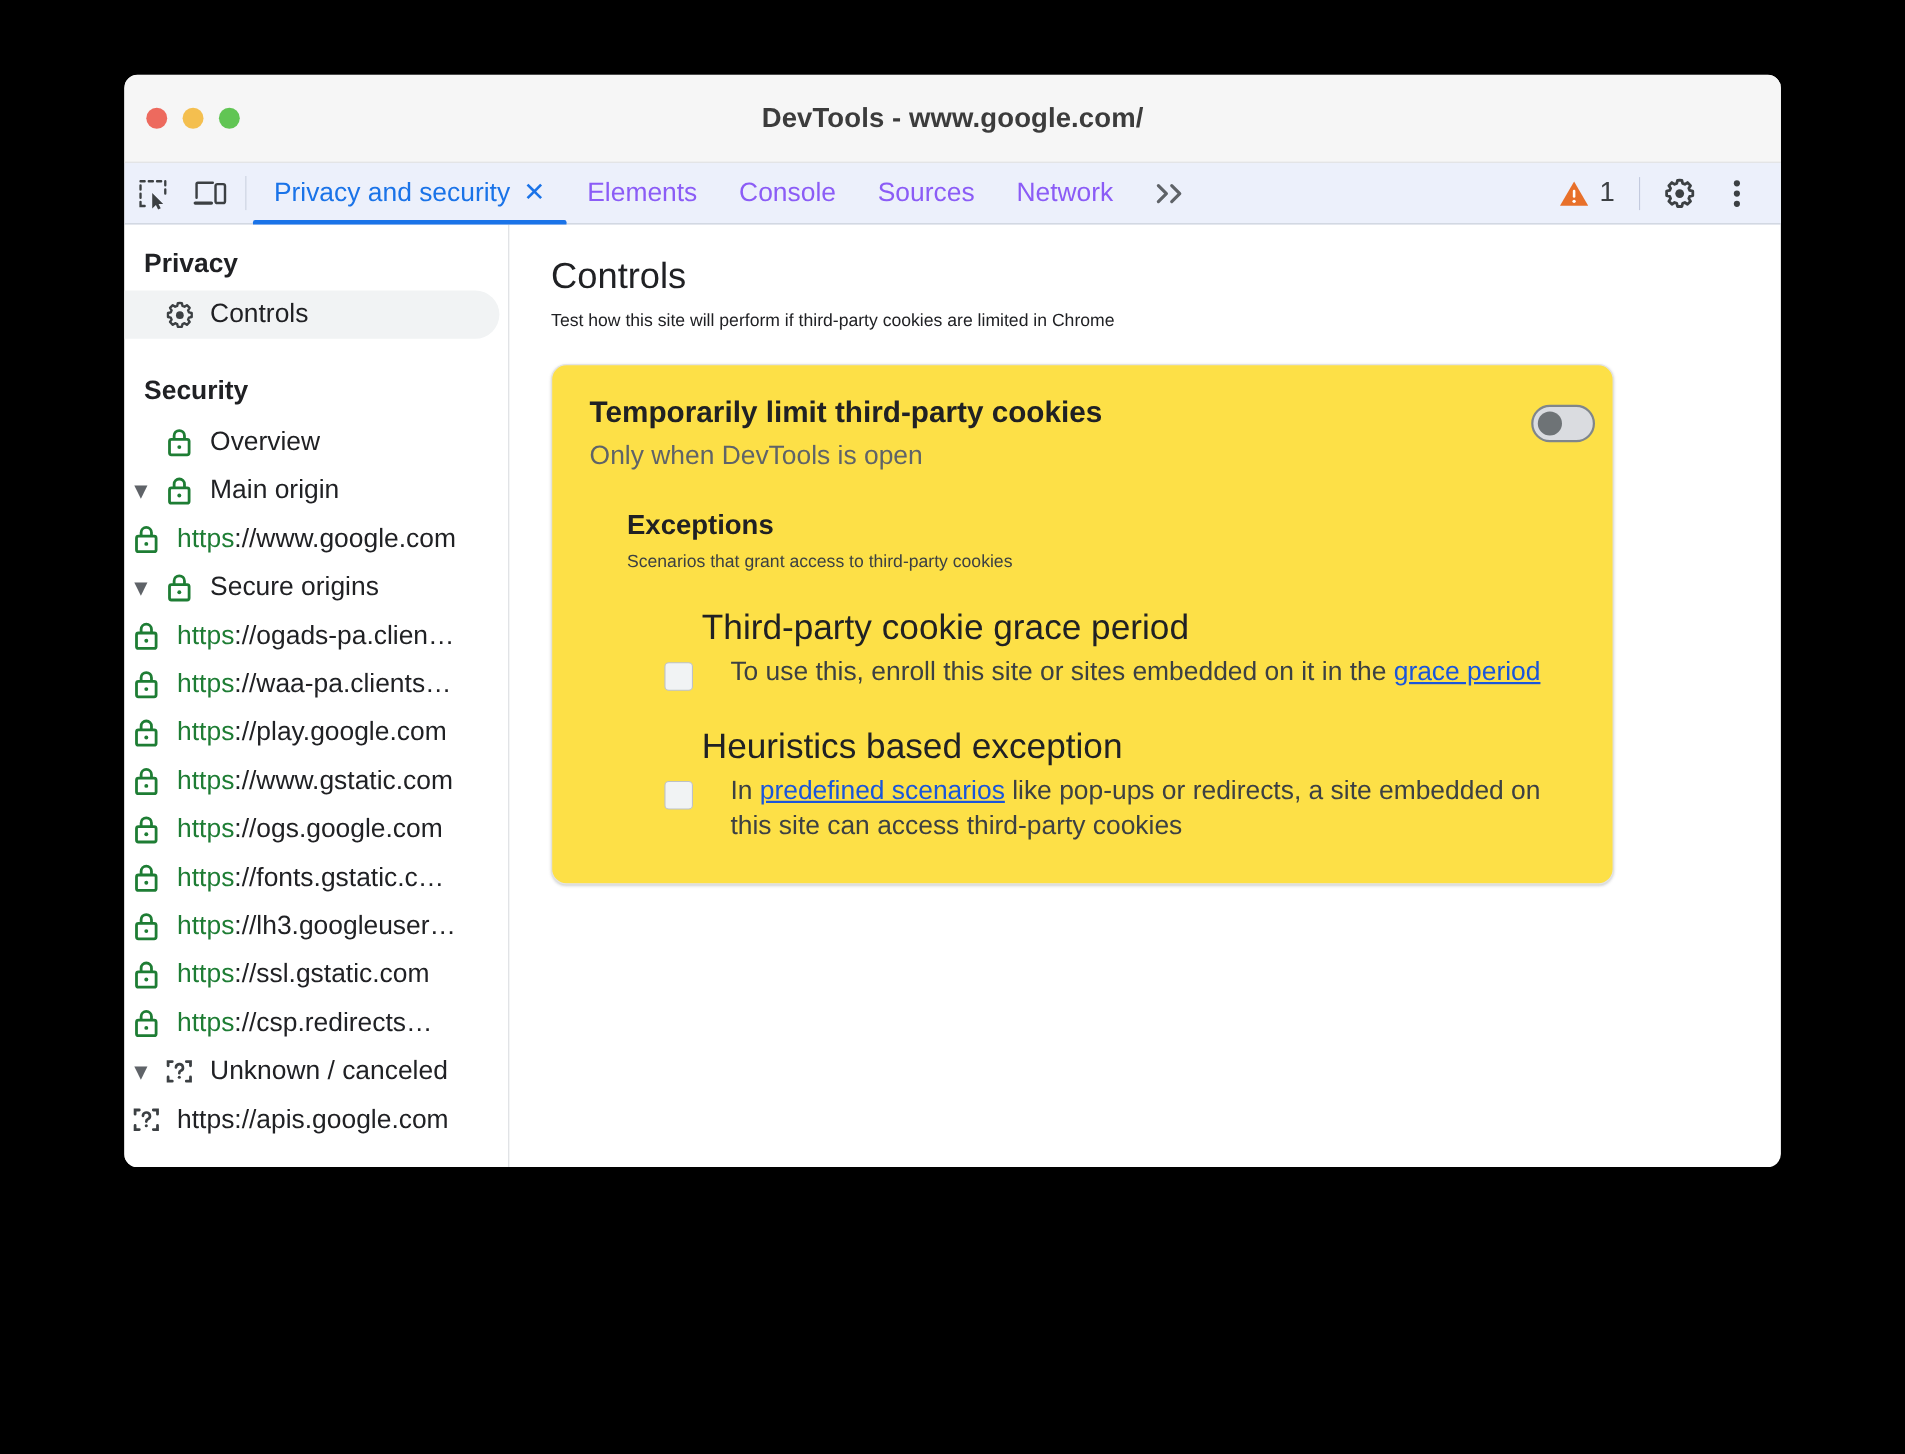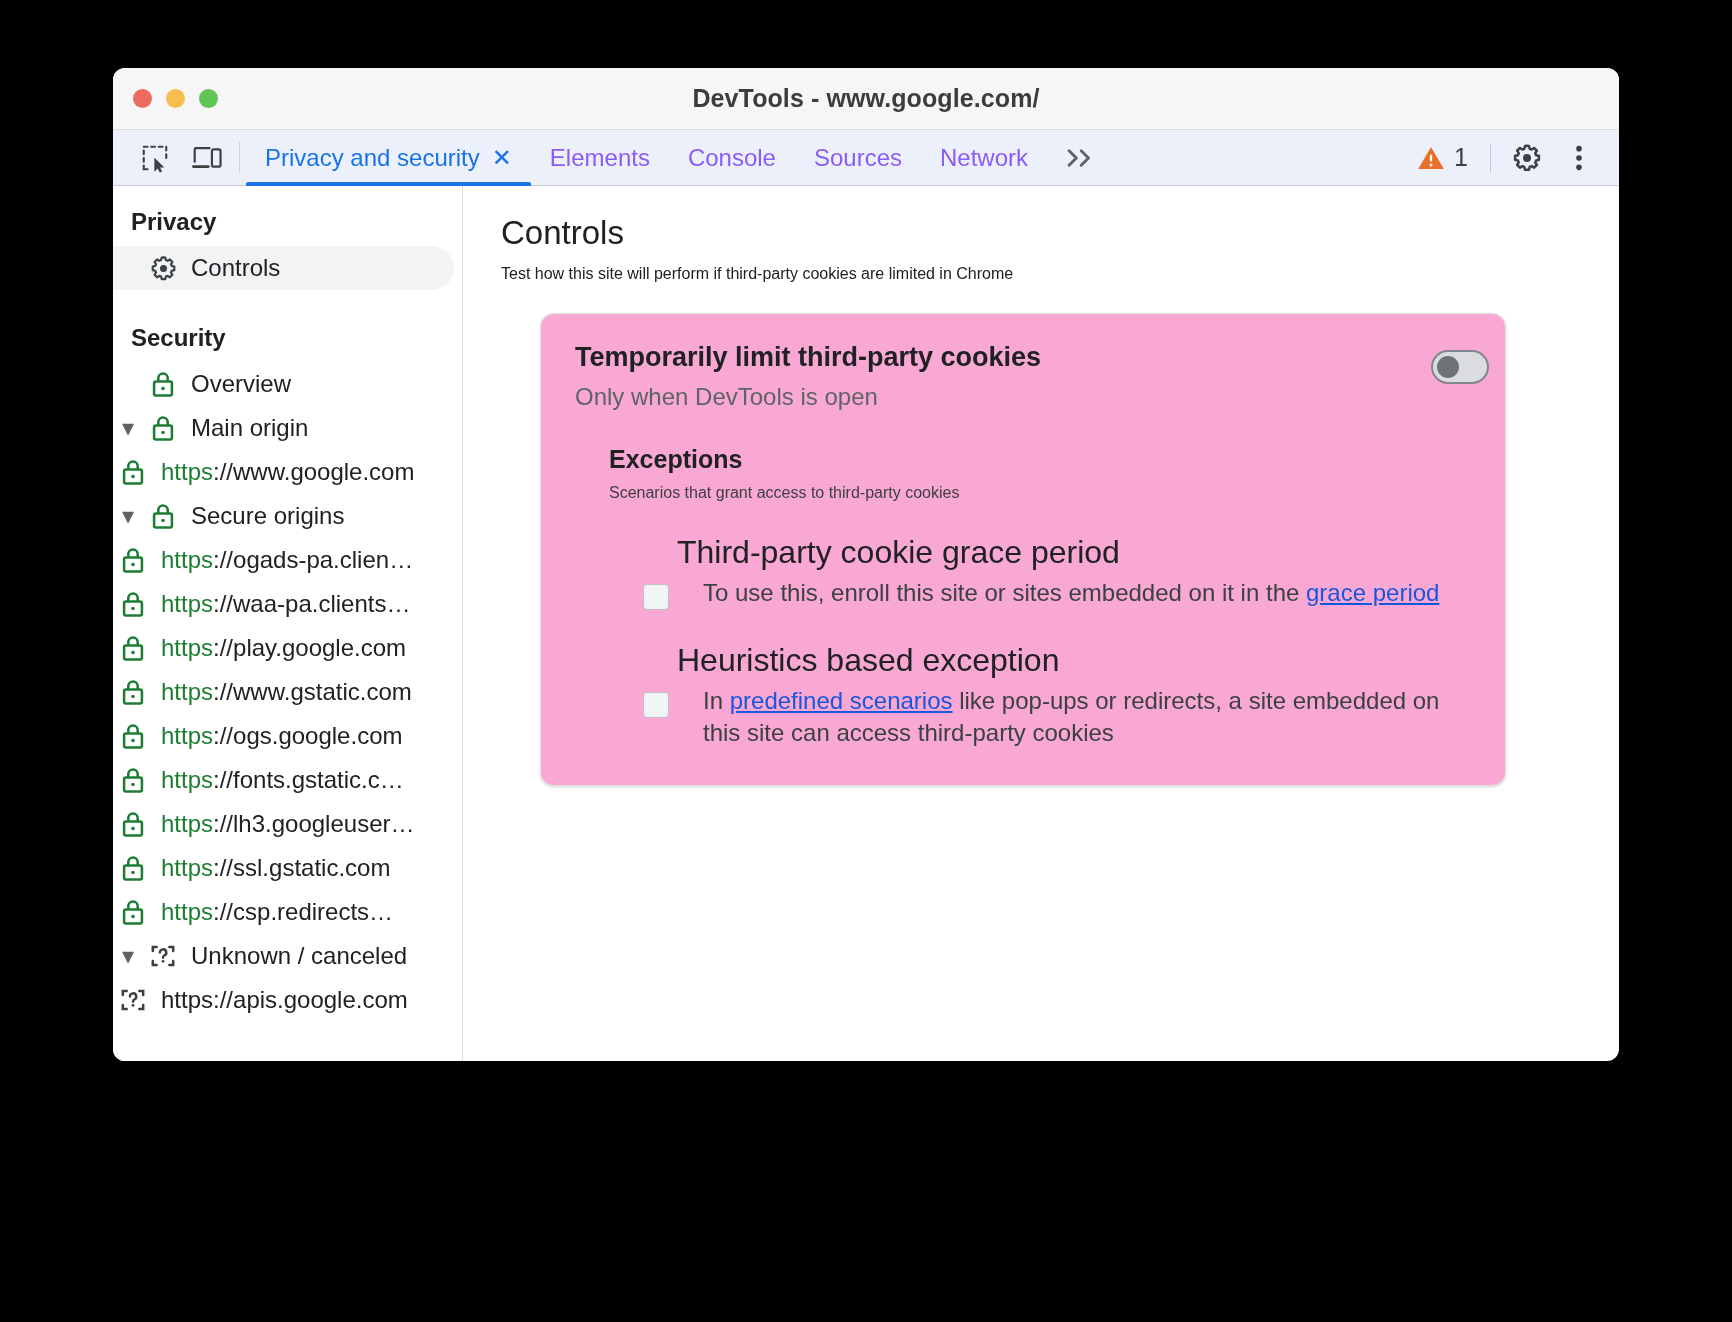"DevTools - www.google.com/" #titlebar { height: 62px -> 80px }
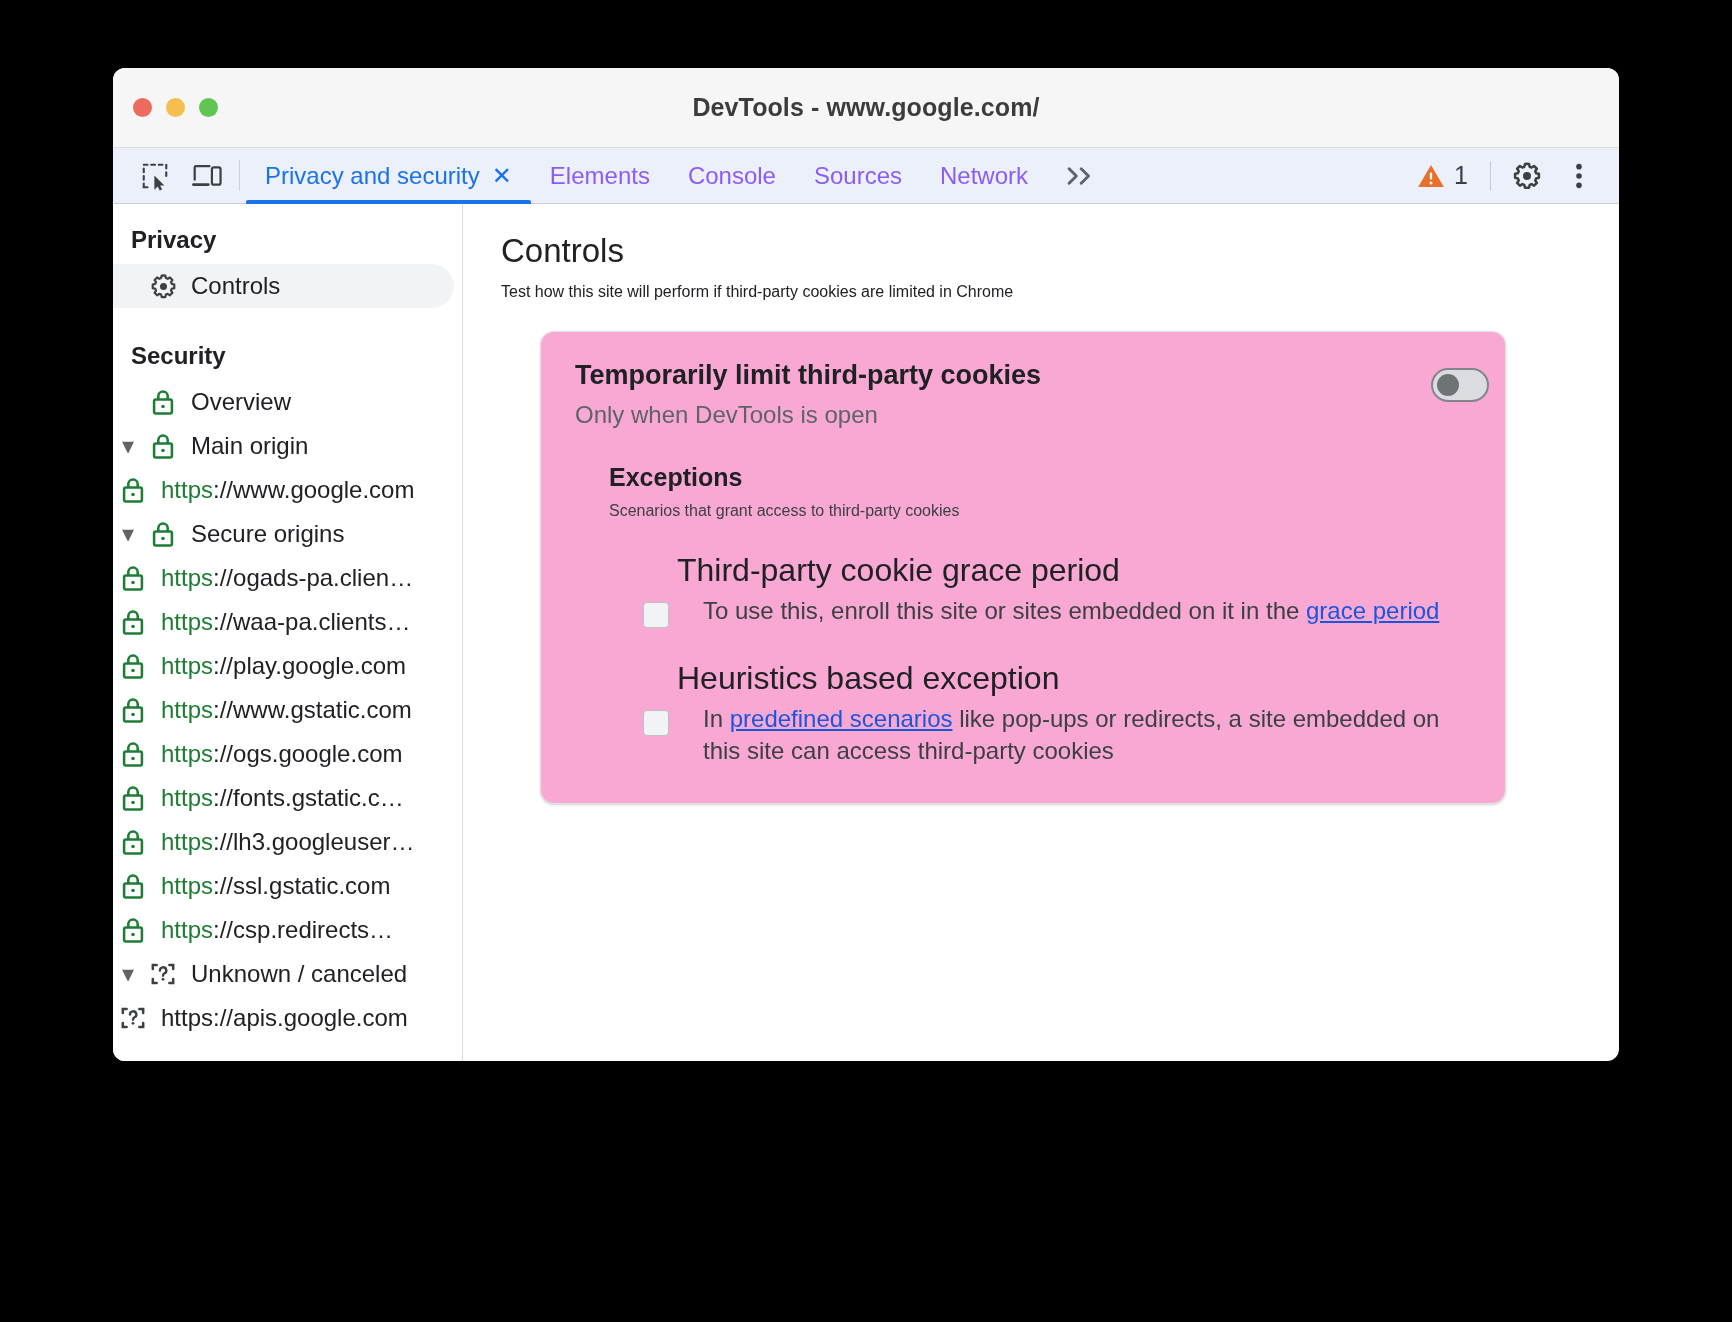"Privacy and security" #tabbar { padding-left: 16px -> none }
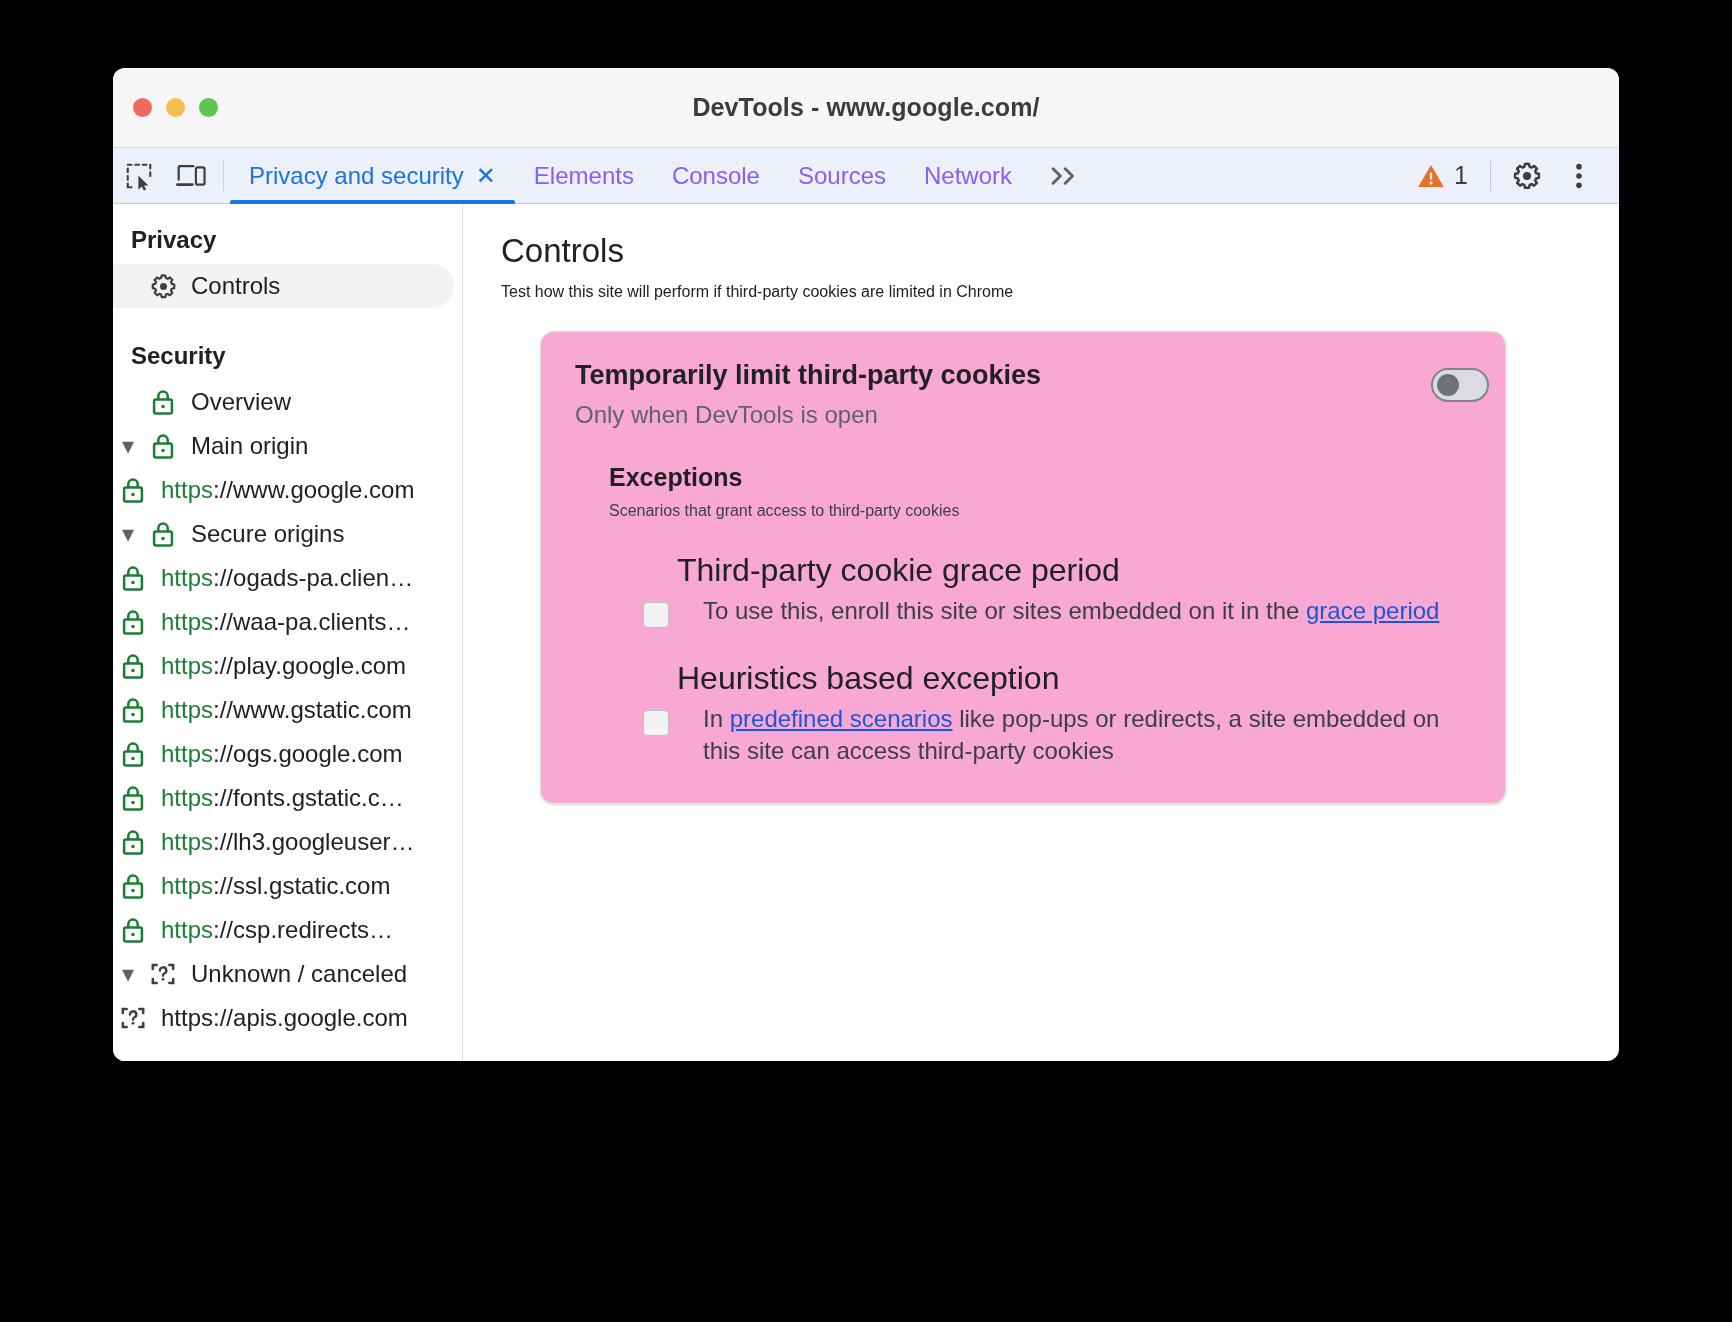"Temporarily limit third-party cookies" #card { background: #f9a8d4 -> #fde047; margin-left: 39px -> none }
